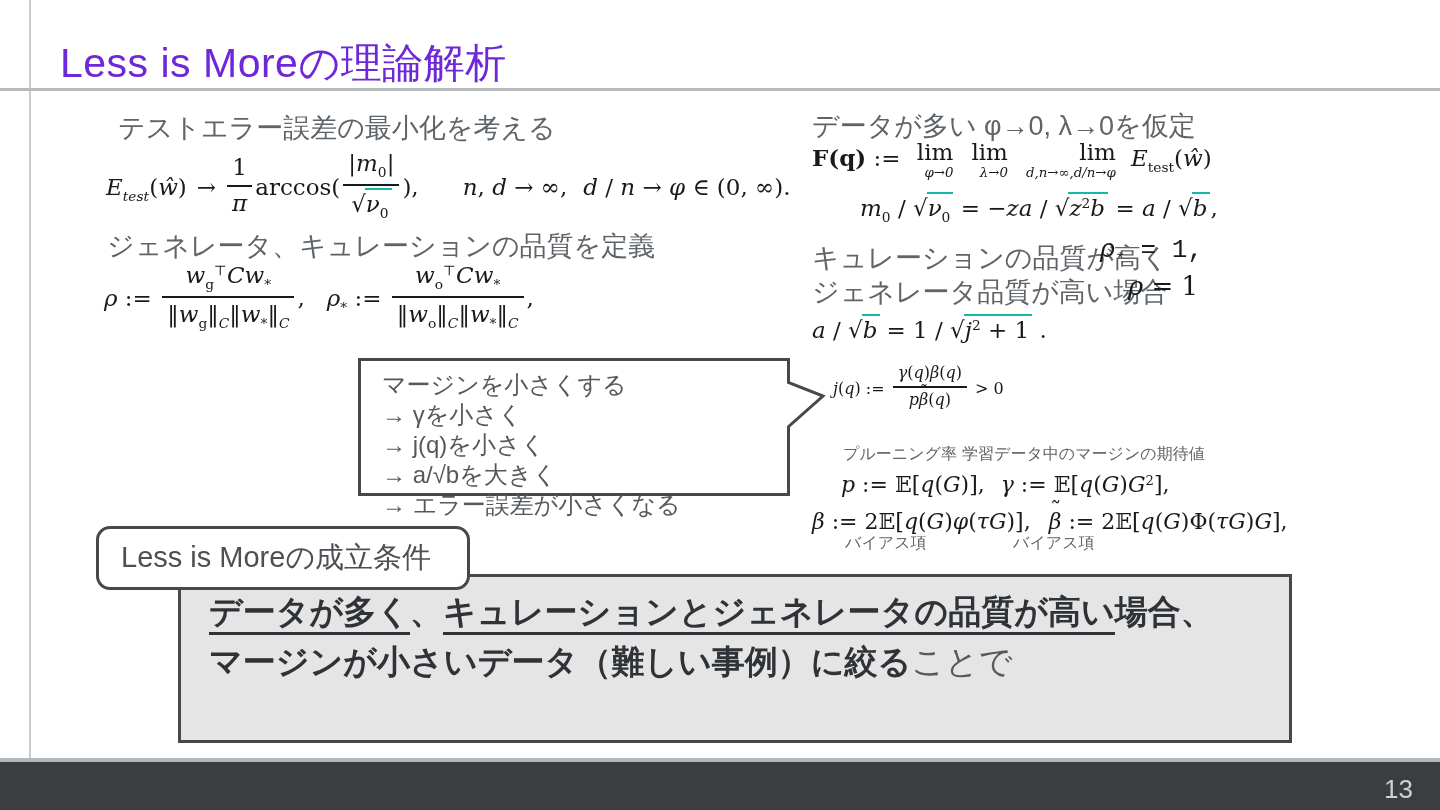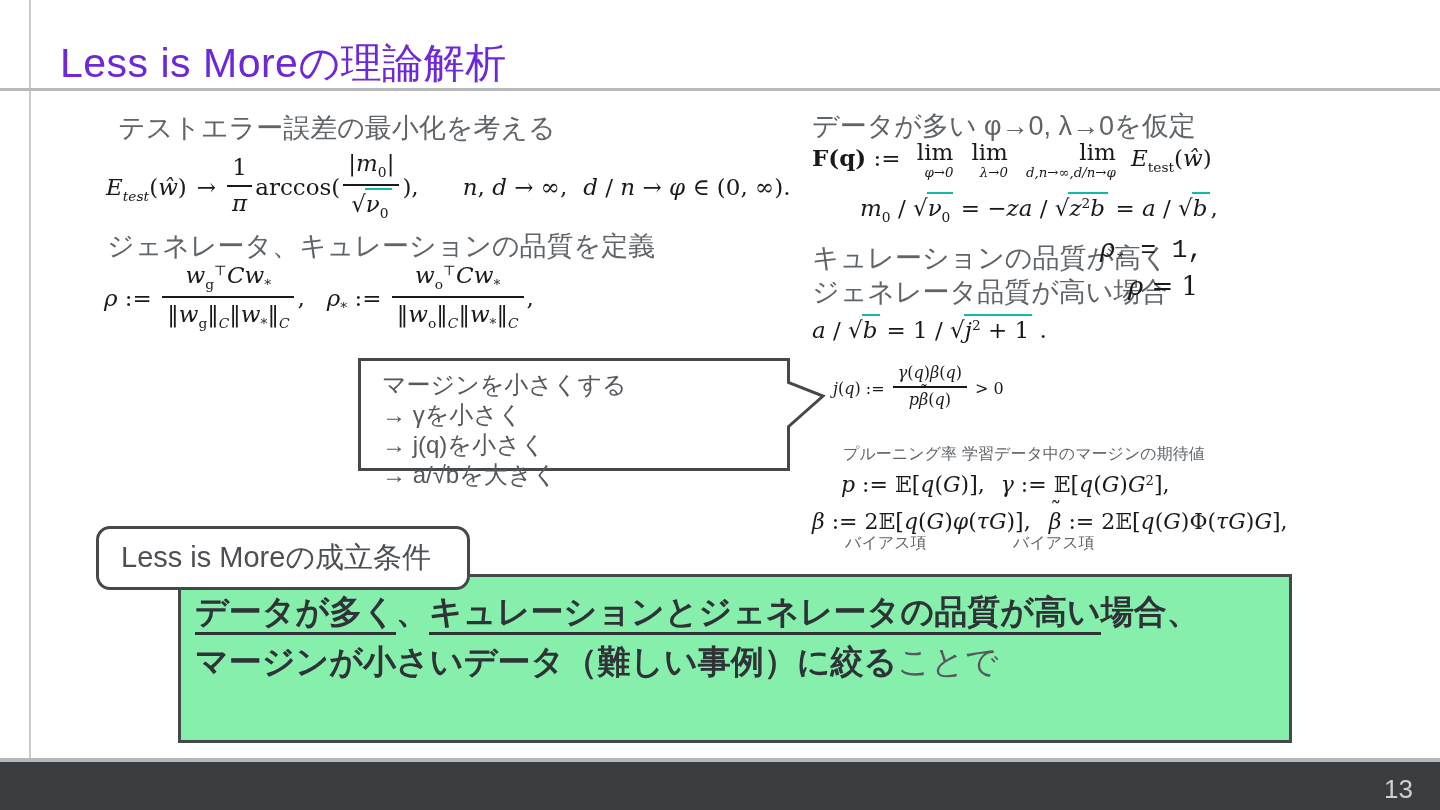"マージンを小さくする" .bubble { height: 113px -> 138px }
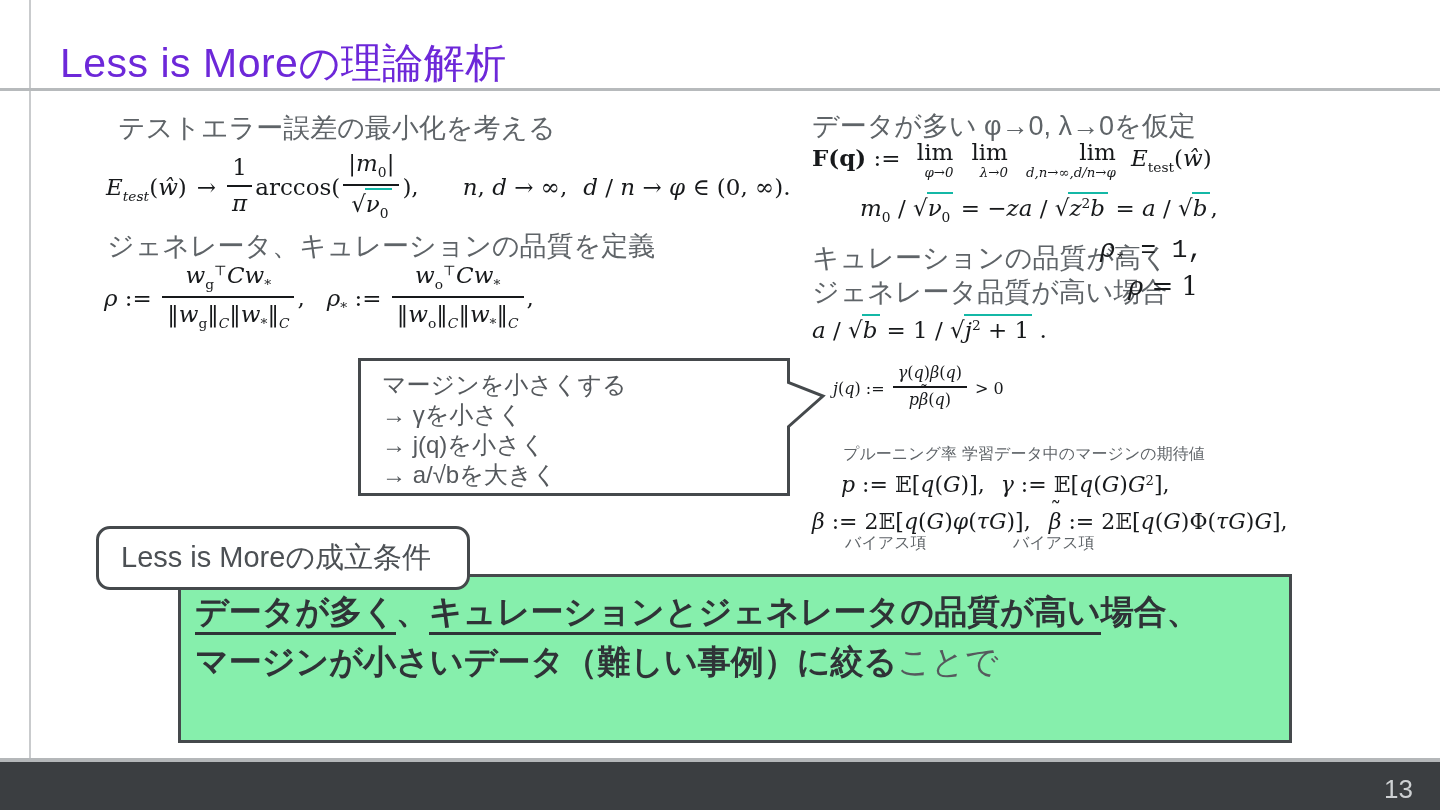"→ エラー誤差が小さくなる" div.bubble-line { html: none -> <div>→ エラー誤差が小さくなる</div> }
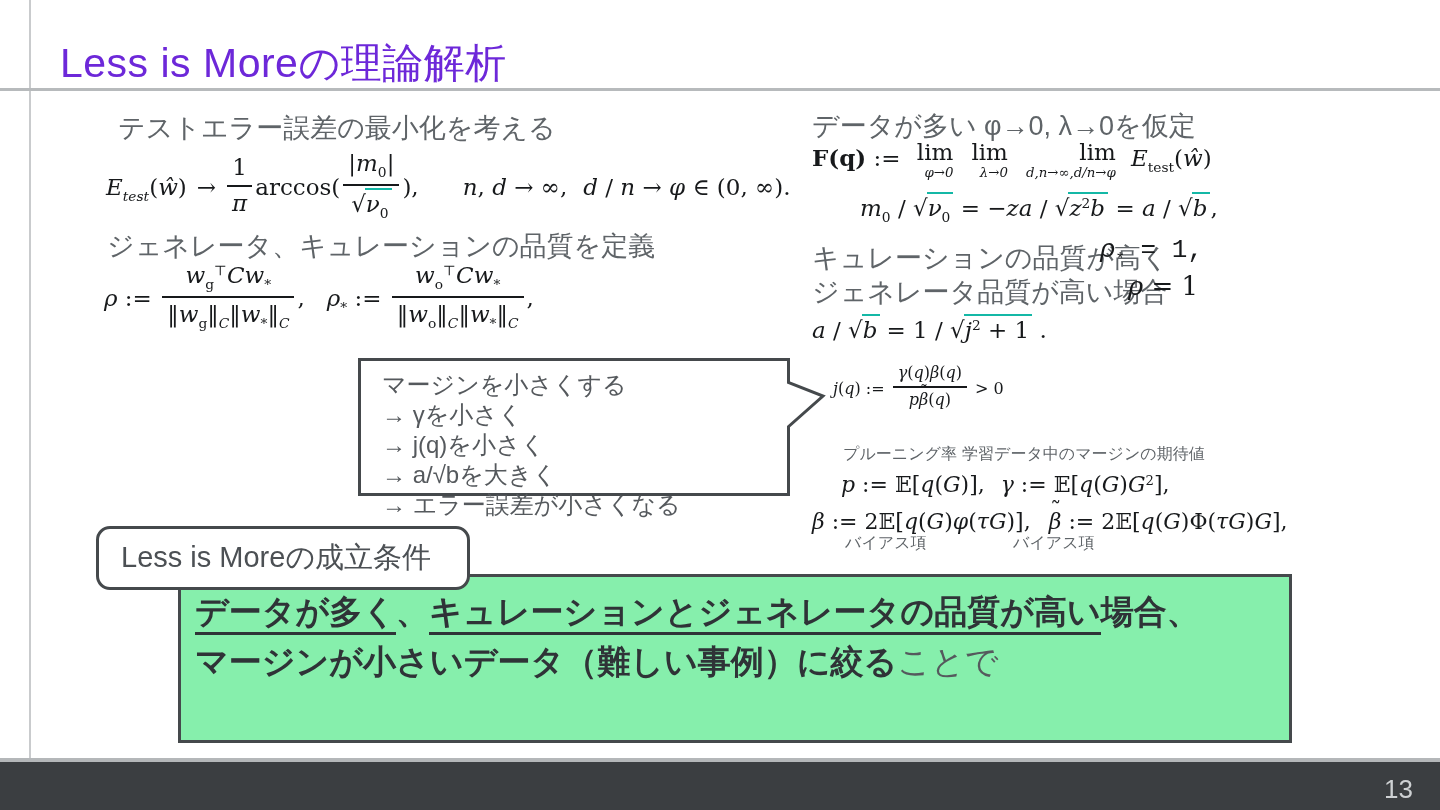"データが多く、キュレーションとジェネレータの品質が高い場合、" .bigbox { background: #86efac -> #e5e5e5; padding: 10px 0 0 14px -> 10px 0 0 28px }
